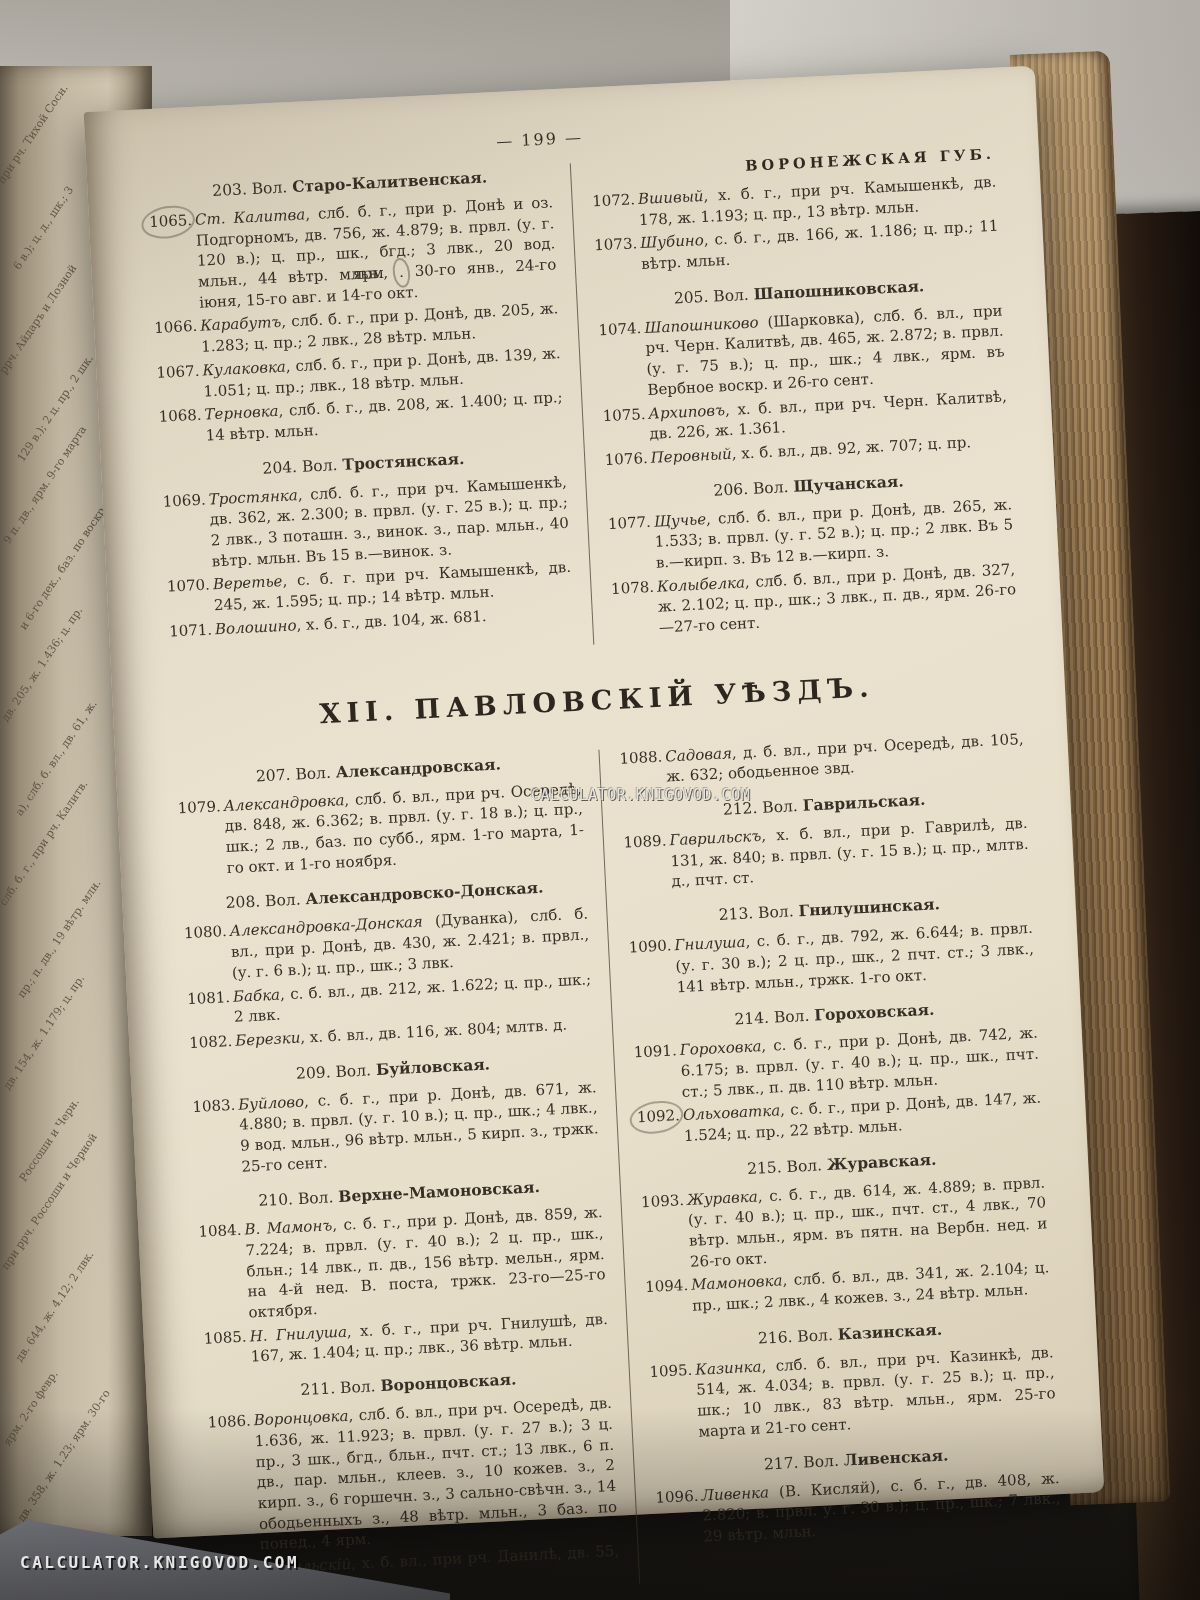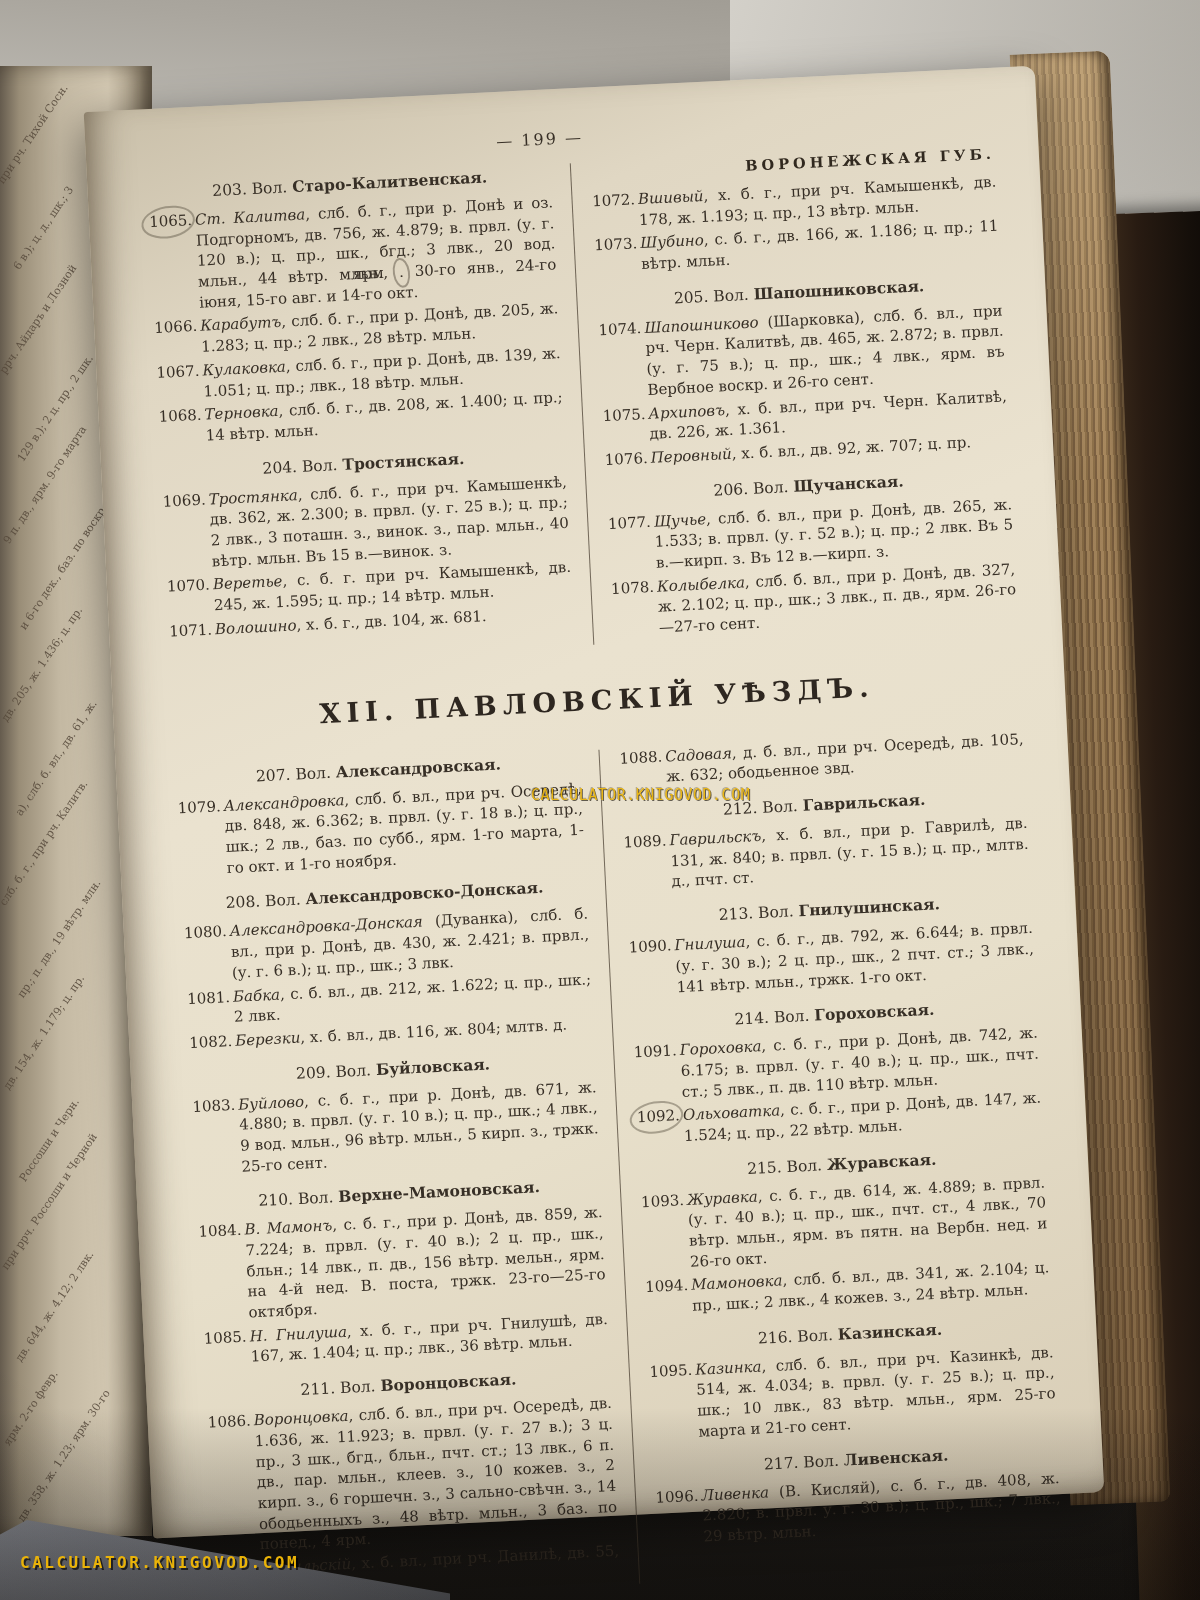"CALCULATOR.KNIGOVOD.COM" .wm { color: #eab308 -> #e5e5e5 }
